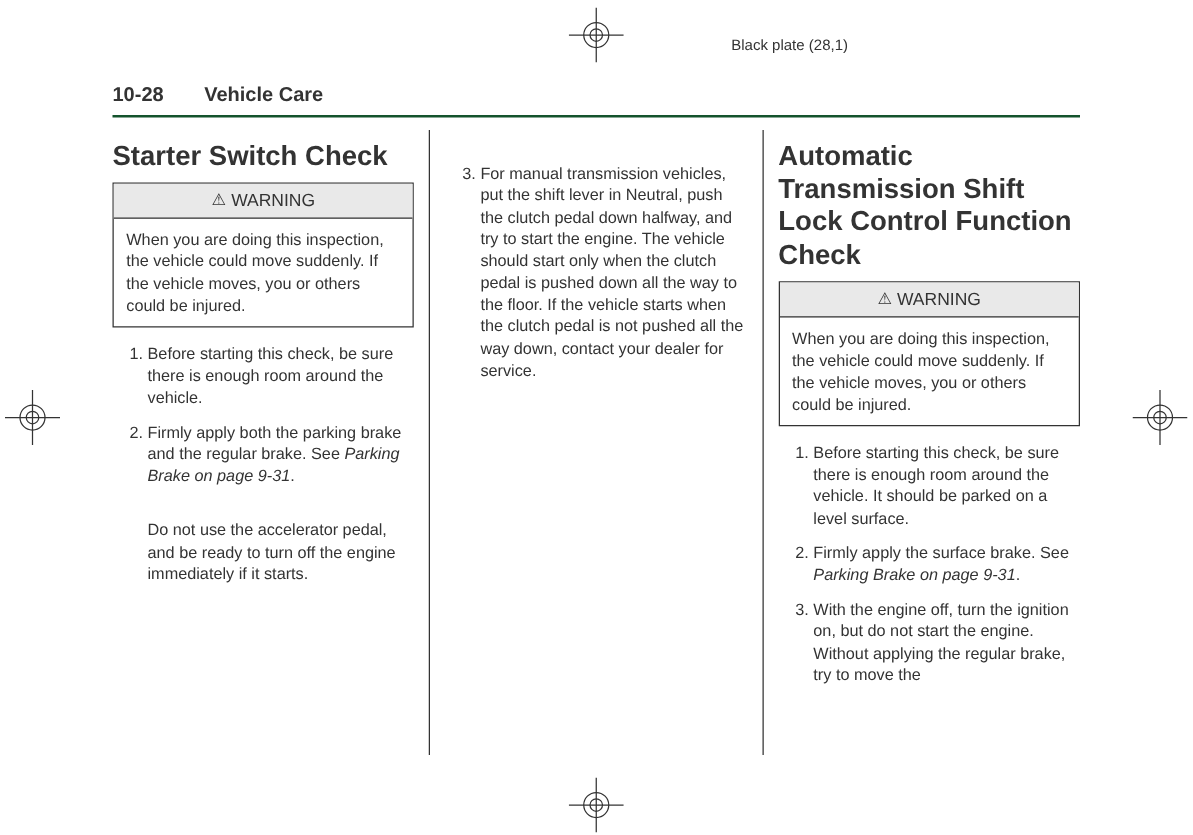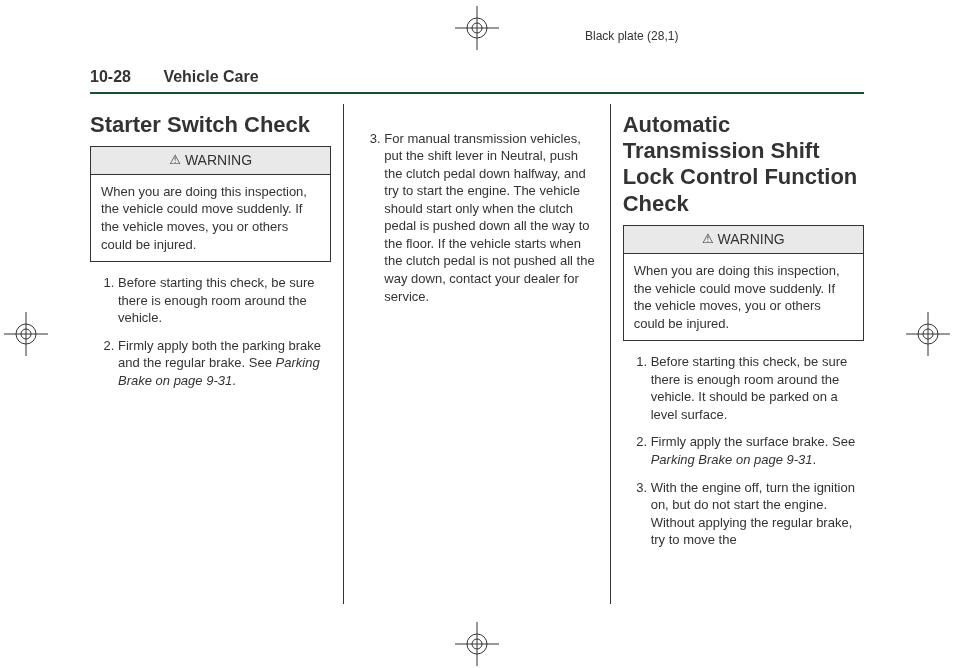"Do not use the accelerator" p.follow { html: none -> <p>Do not use the accelerator pedal, and be ready to turn off the engine immediately if it starts.</p> }
